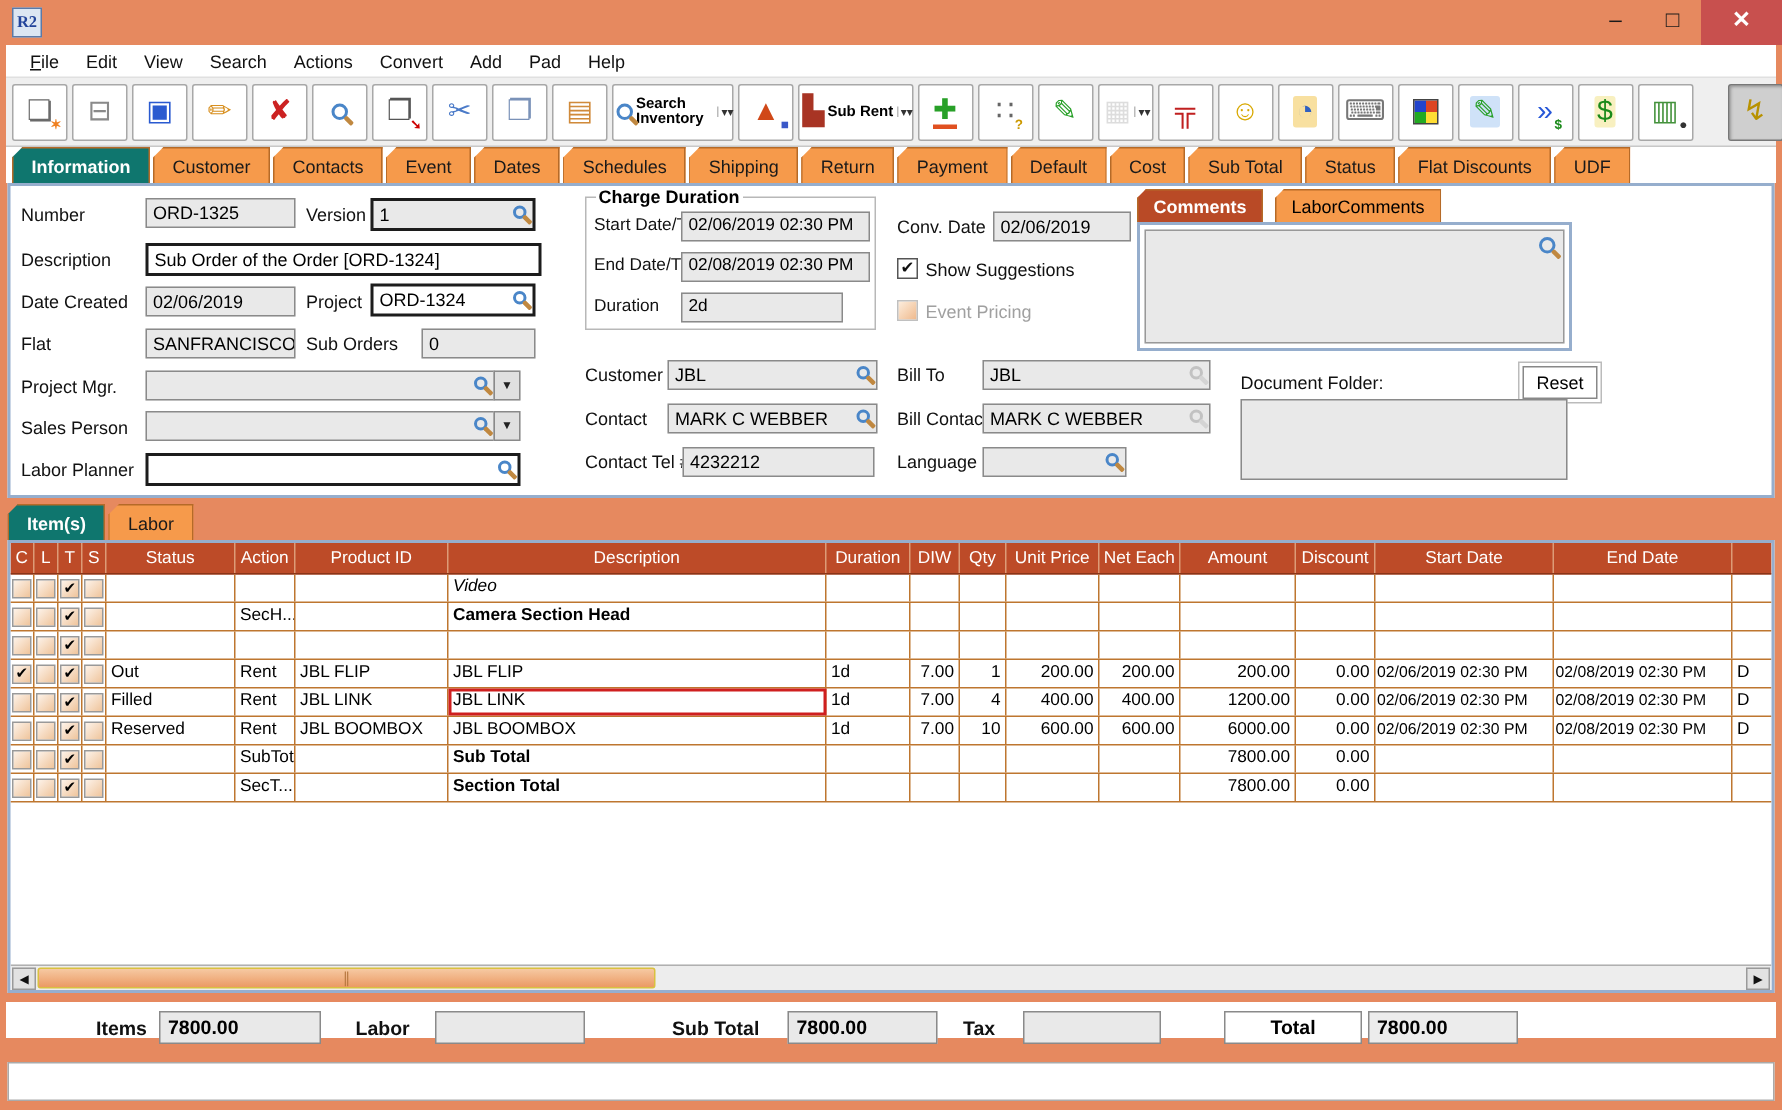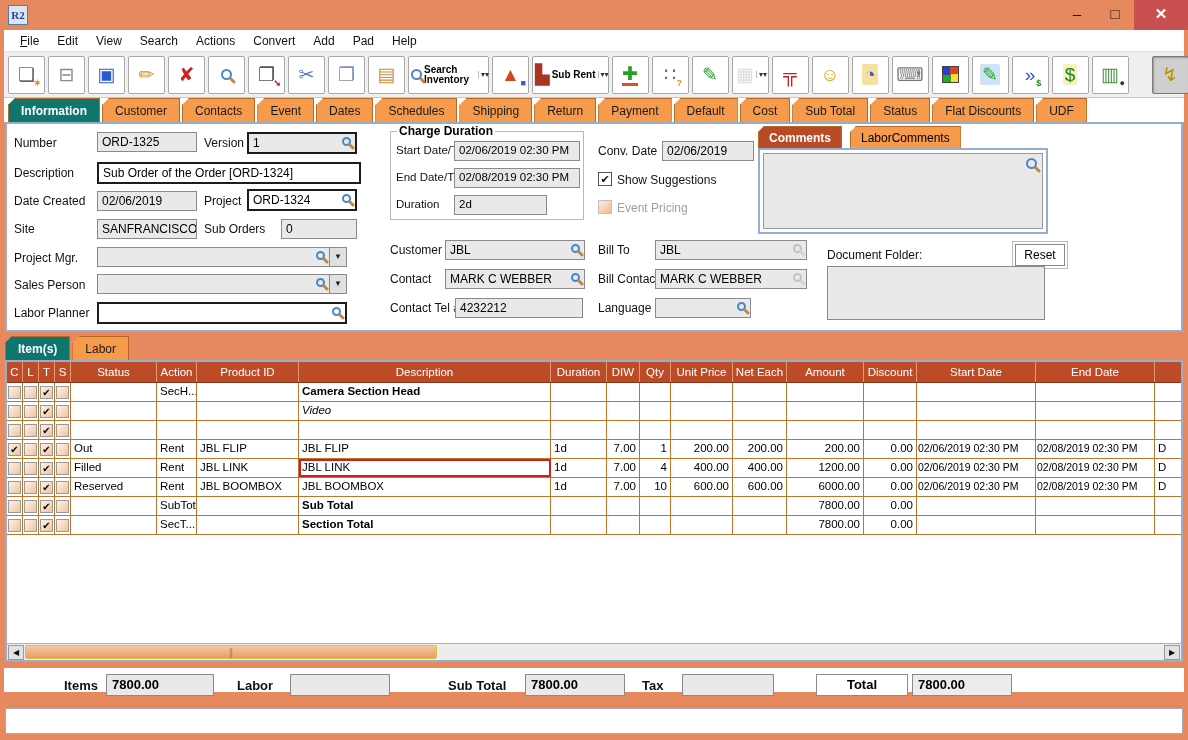"2d" div.fld { width: 93px -> 108px }
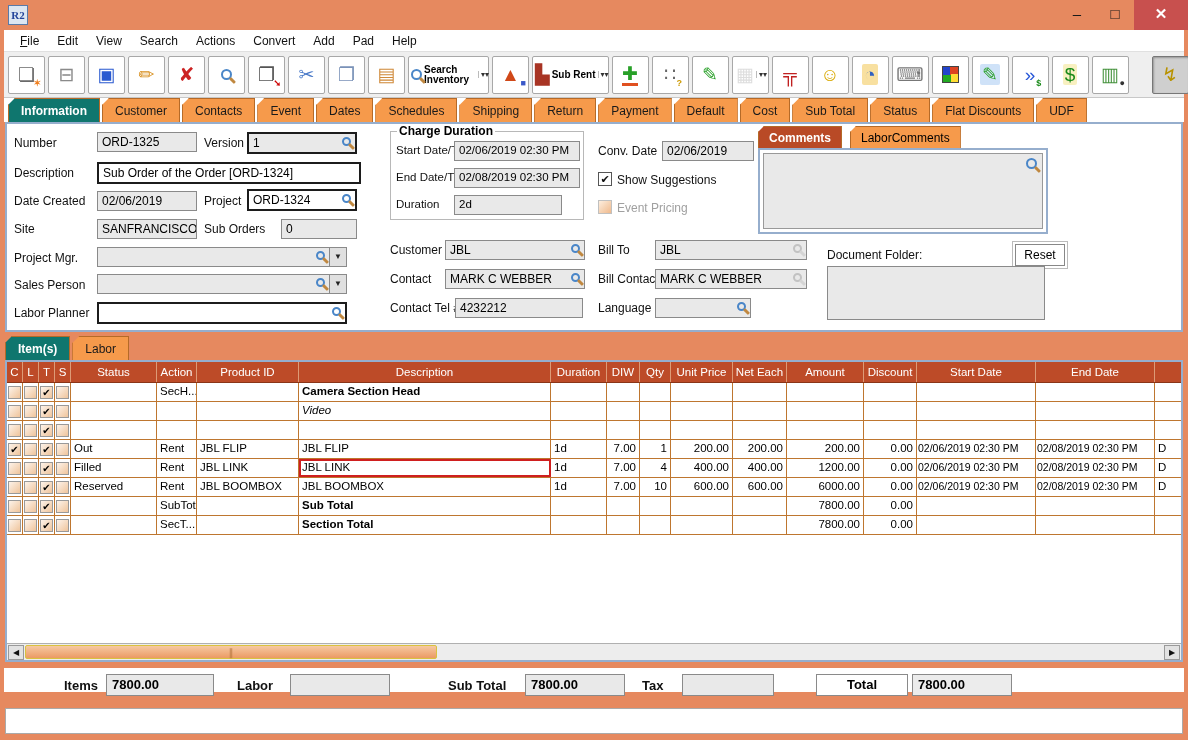"Site" span.lbl { text: Site -> Flat }
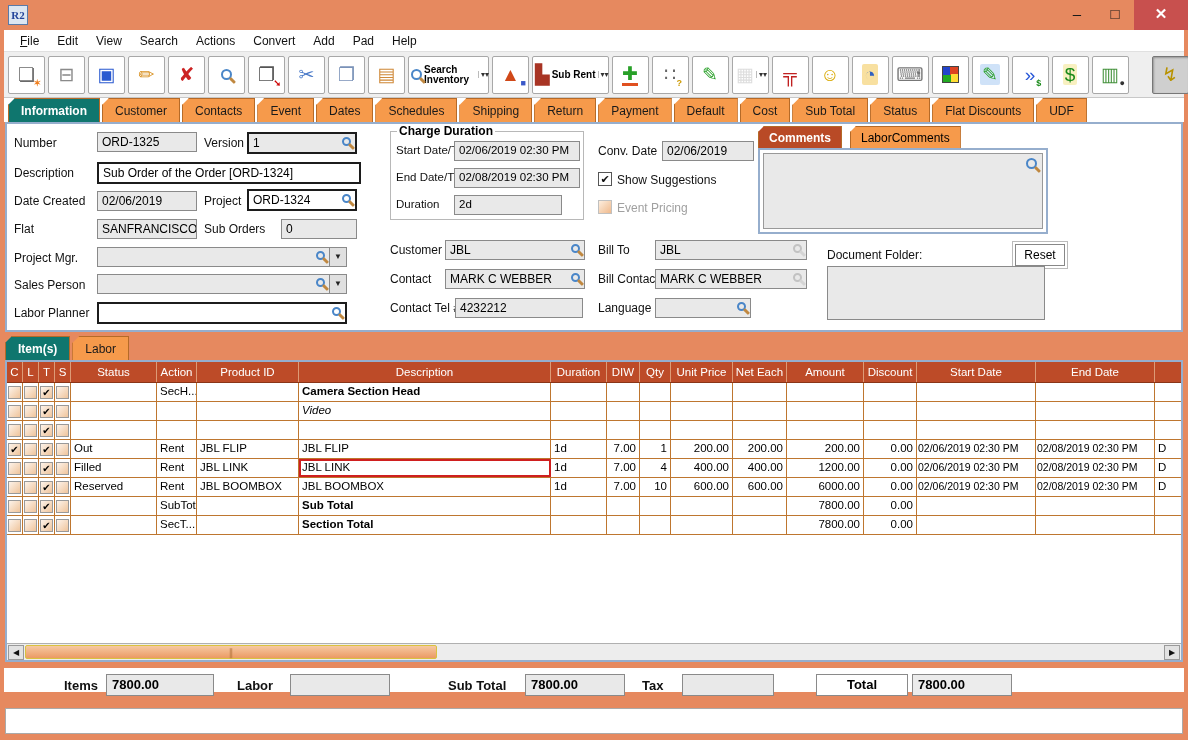"SecH..." div.tr { order: before "Video" -> after "Video" }
